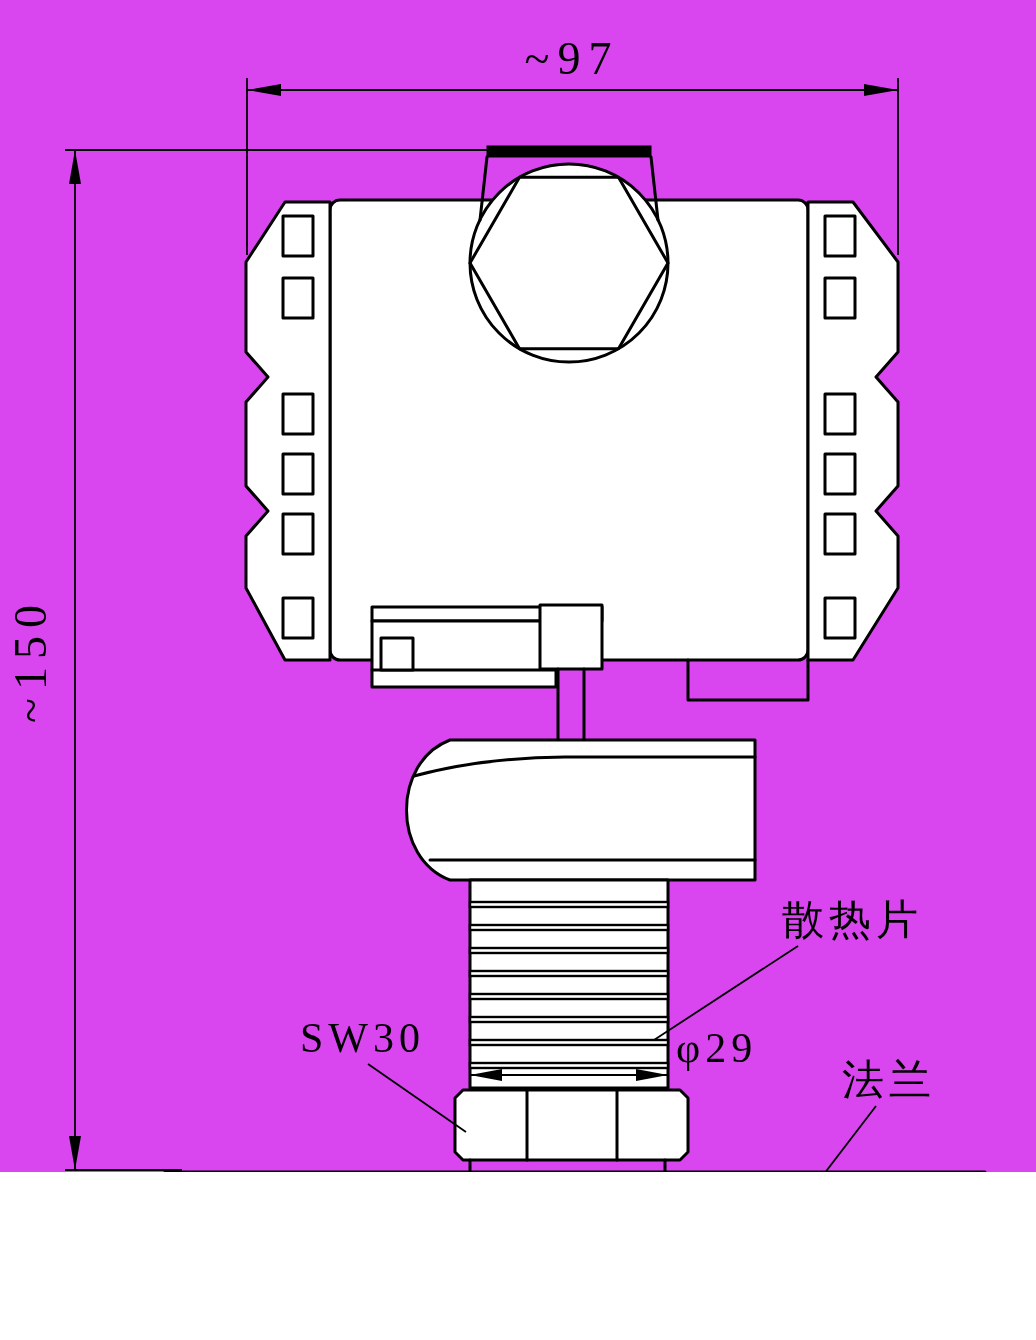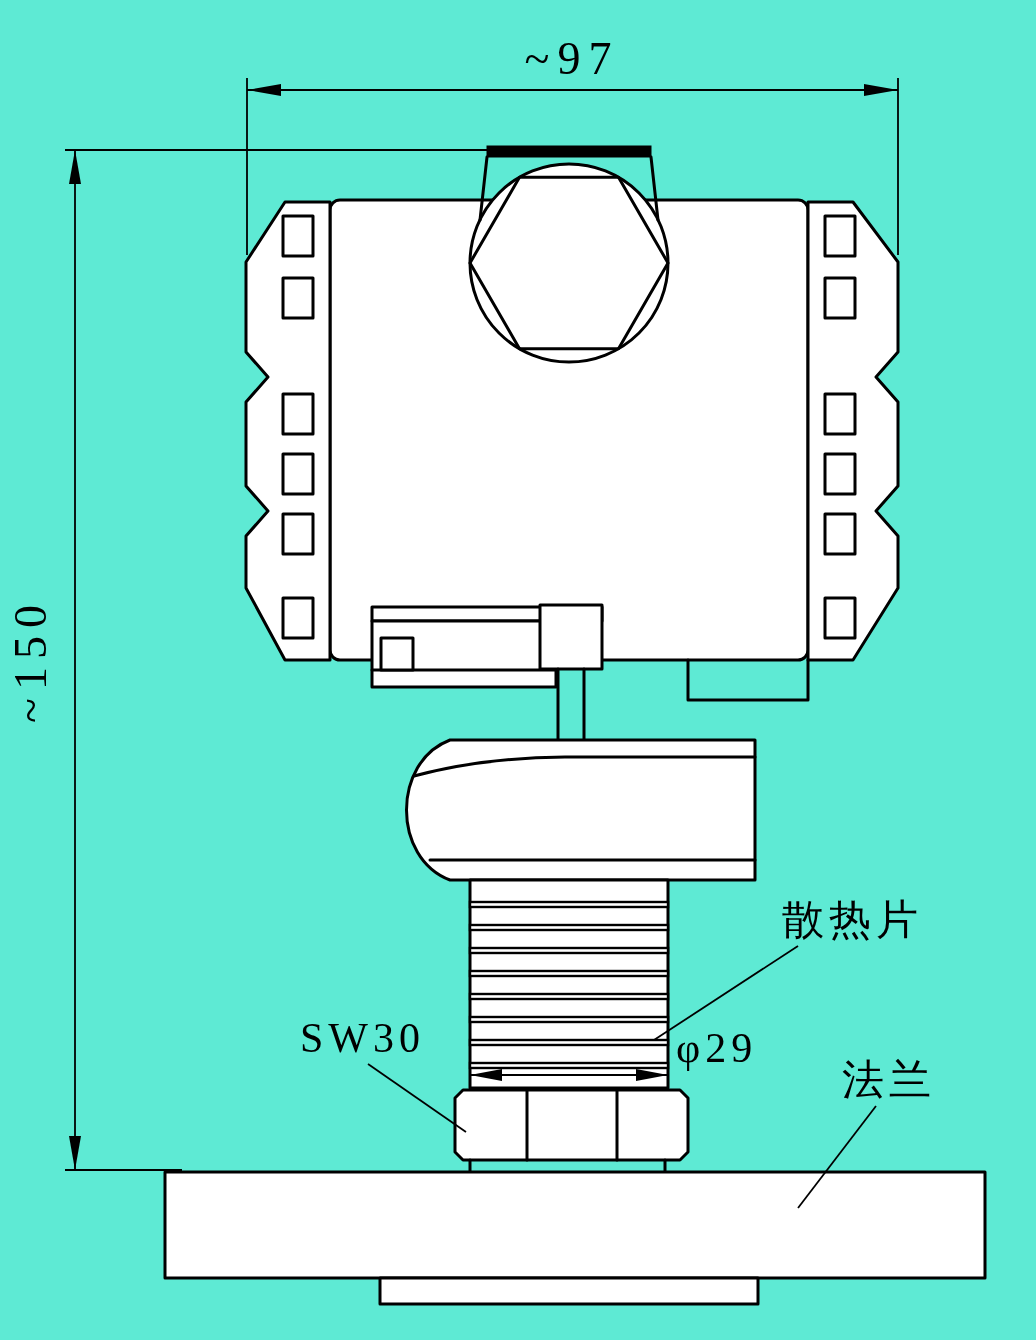"~97" .canvas { background: #5eead4 -> #d946ef; height: 1340px -> 1172px }
